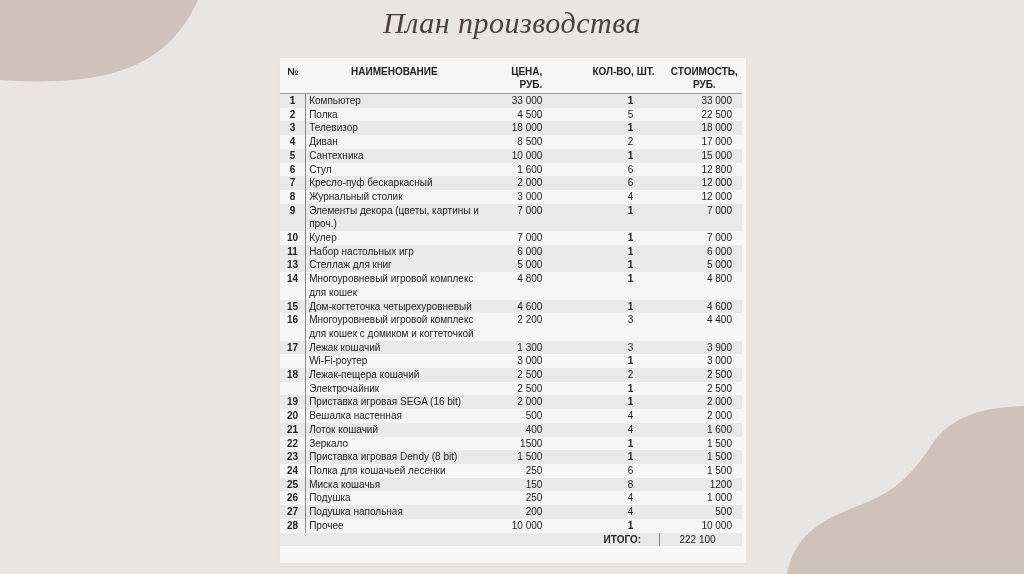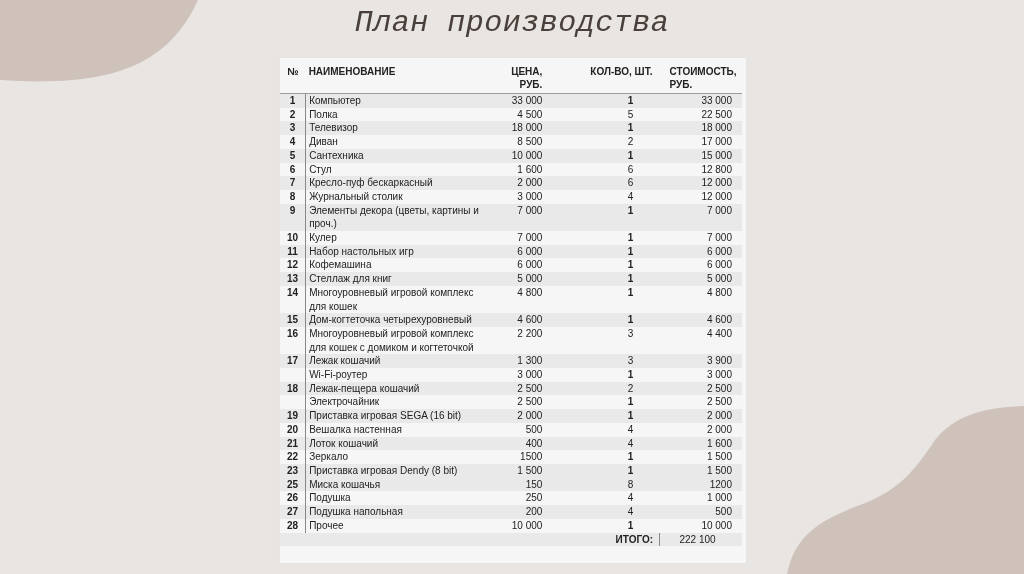"План производства" .title { font-family: Liberation Mono, monospace -> Liberation Serif, serif }
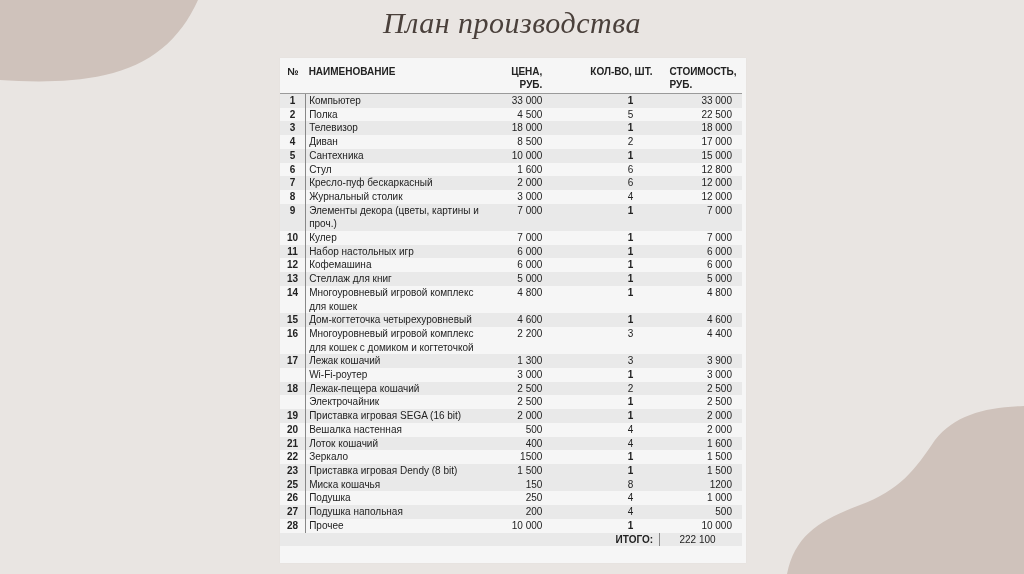"НАИМЕНОВАНИЕ" th { text-align: left -> center }
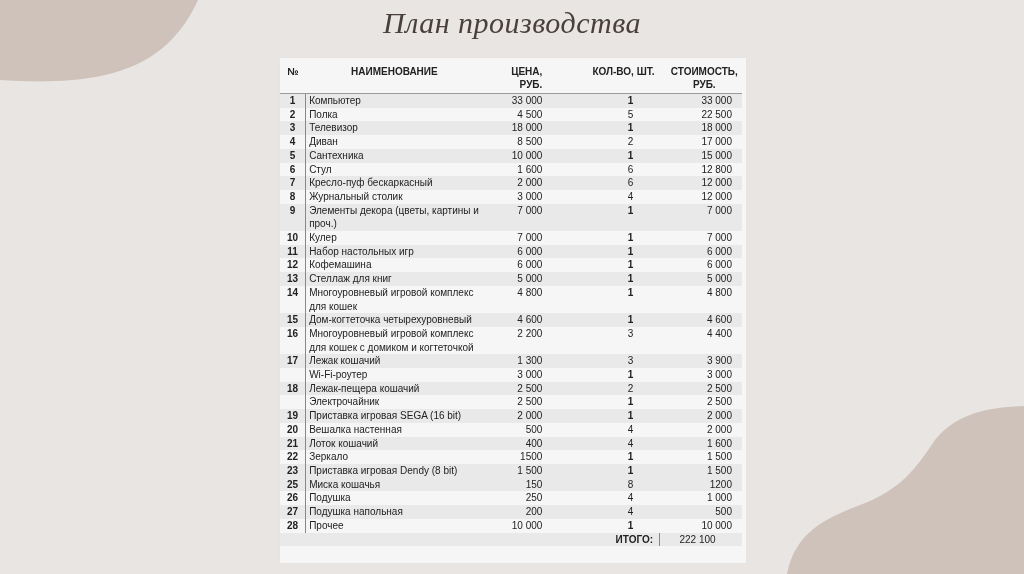"12" tr { html: <tr> <td>12</td> <td>Кофемашина</td> <td>6 000</td> <td>1</td> <td>6 000</td> </tr> -> none }
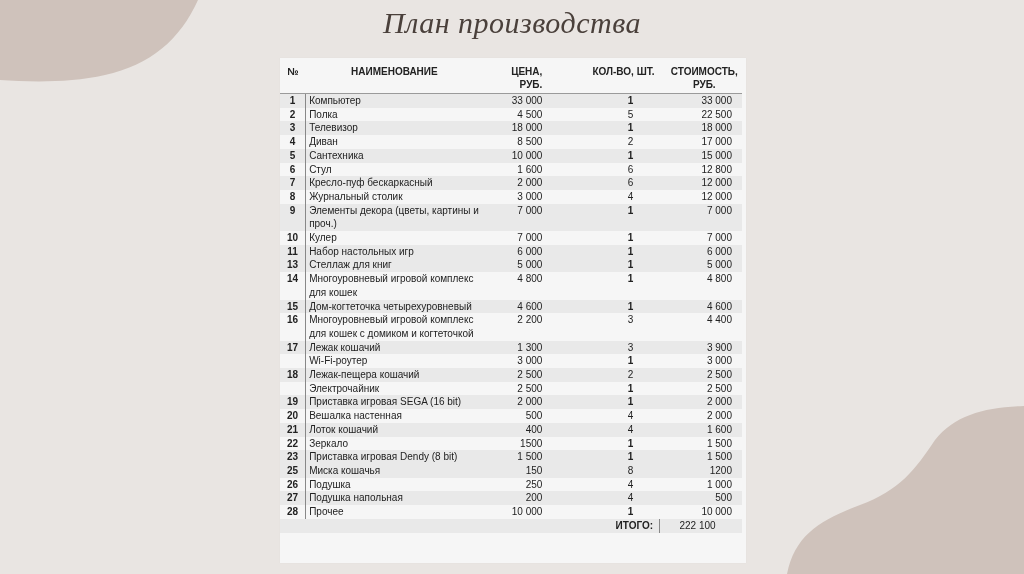"24" tr { html: none -> <tr> <td>24</td> <td>Полка для кошачьей лесенки</td> <td>250</td> <td>6</td> <td>1 500</td> </tr> }
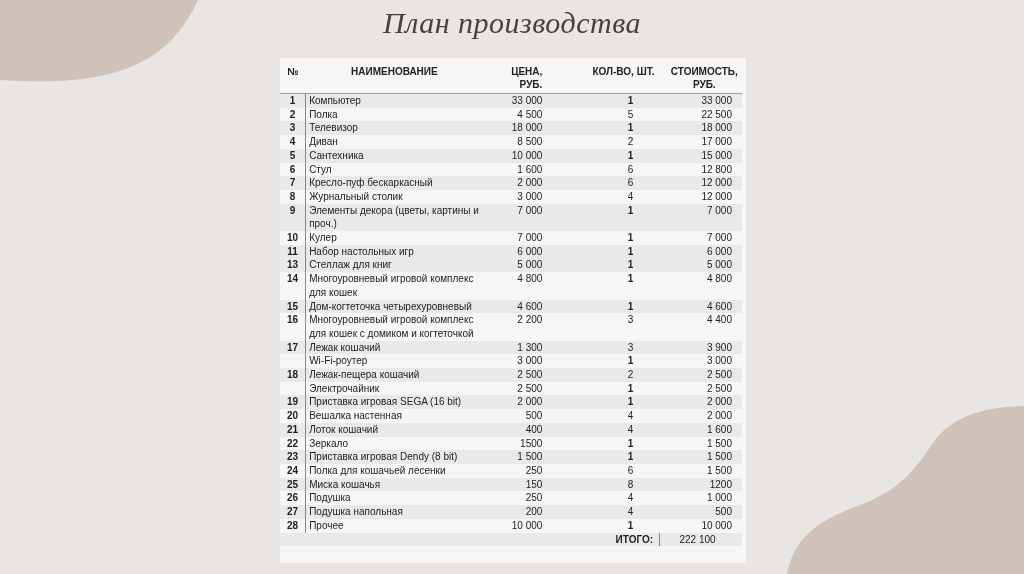"ИТОГО:" .total .lbl { padding-right: 6px -> 18px }
